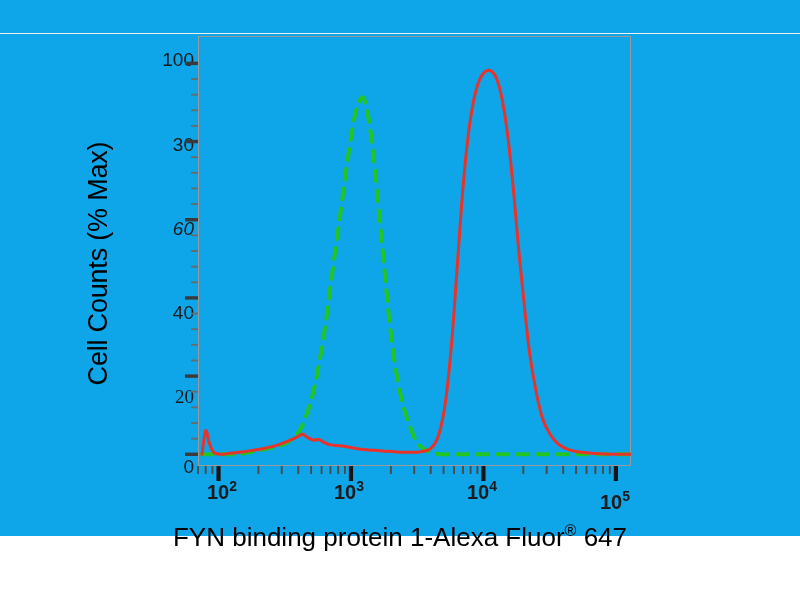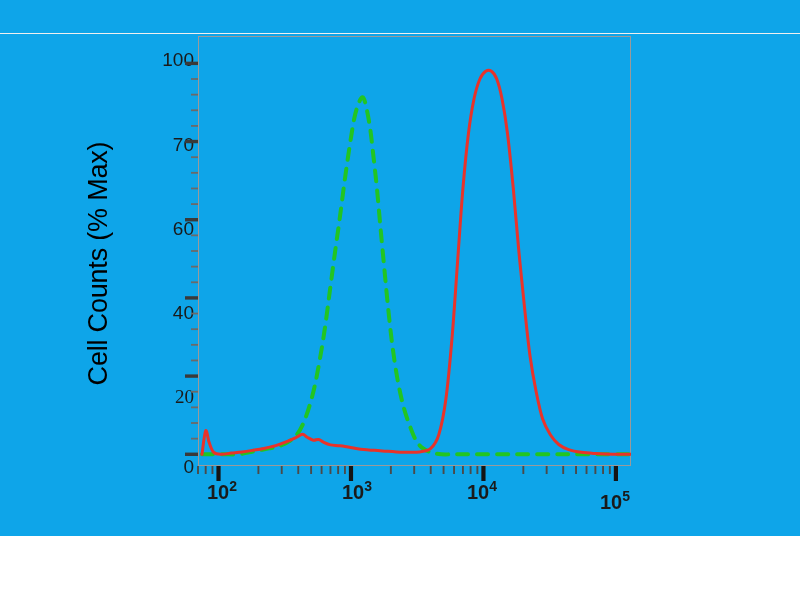"70" div.ytick-label { text: 70 -> 30 }
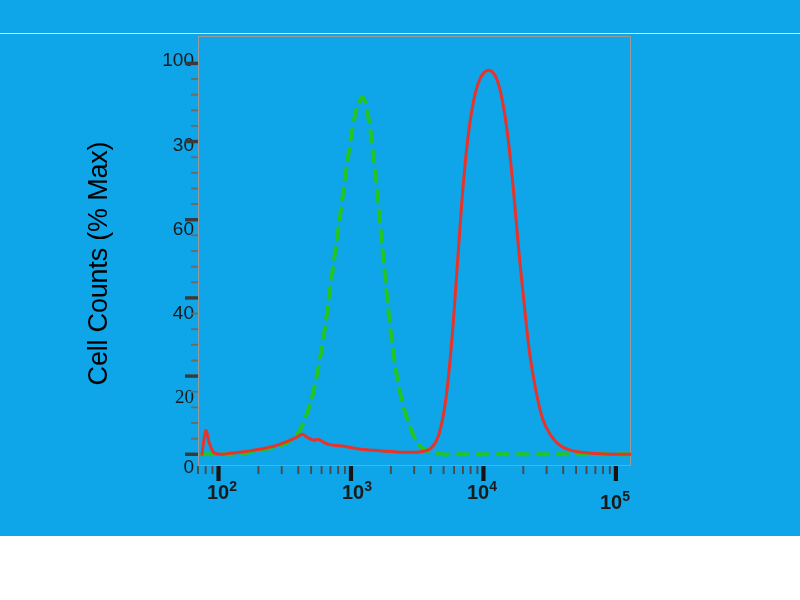"60" div.ytick-label { font-style: none -> italic }
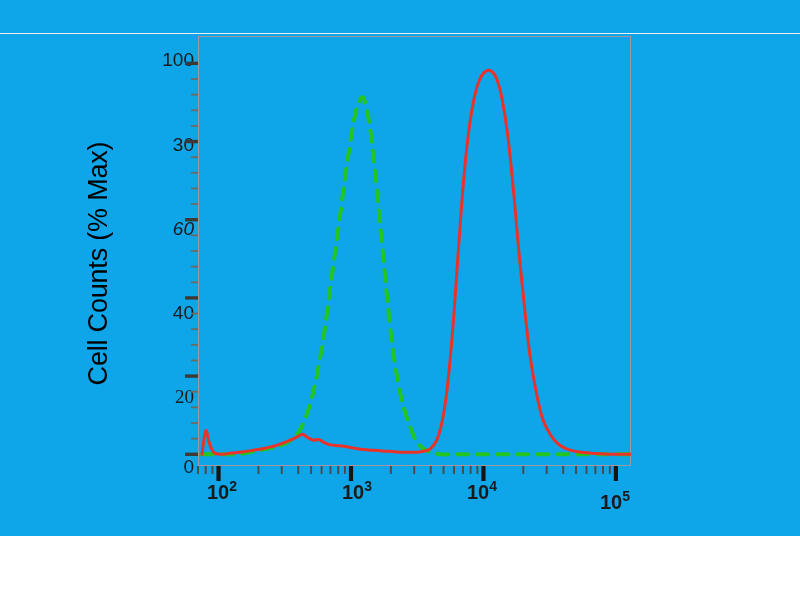"103" div.xtick-label { left: 302px -> 314px; text-align: right -> none }
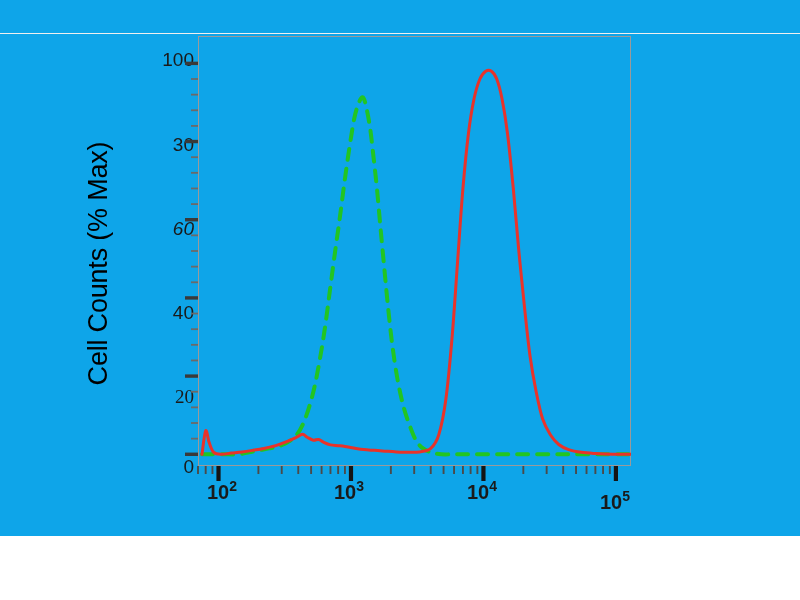"FYN binding protein 1-Alexa Fluor®" div { html: none -> <div> <span>FYN binding protein 1-Alexa Fluor</span><span>®</span><span> 647</span> </div> }
